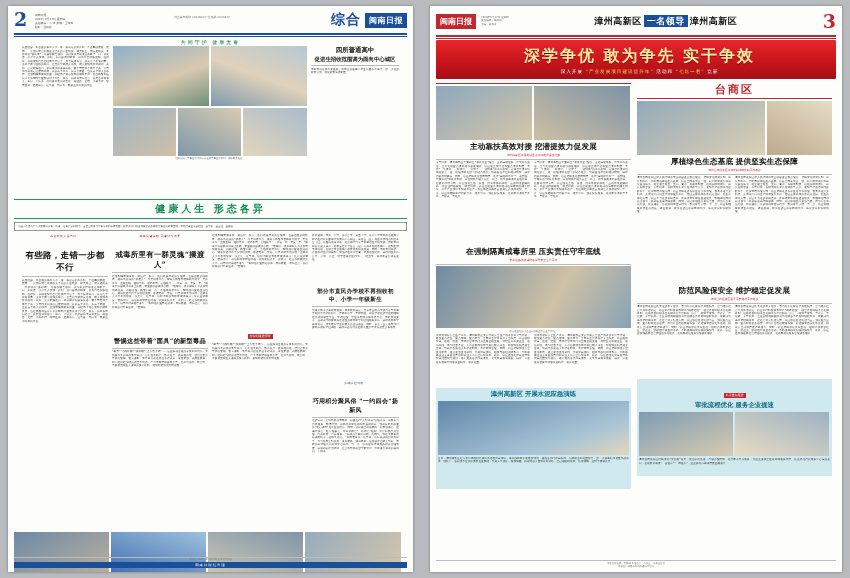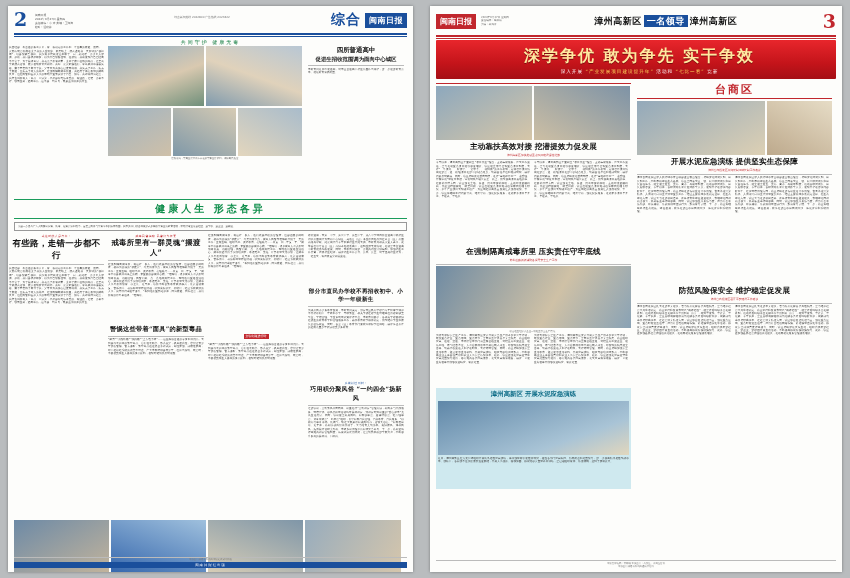"四所普通高中" .l-body { padding: 0 1px -> 0 14px }
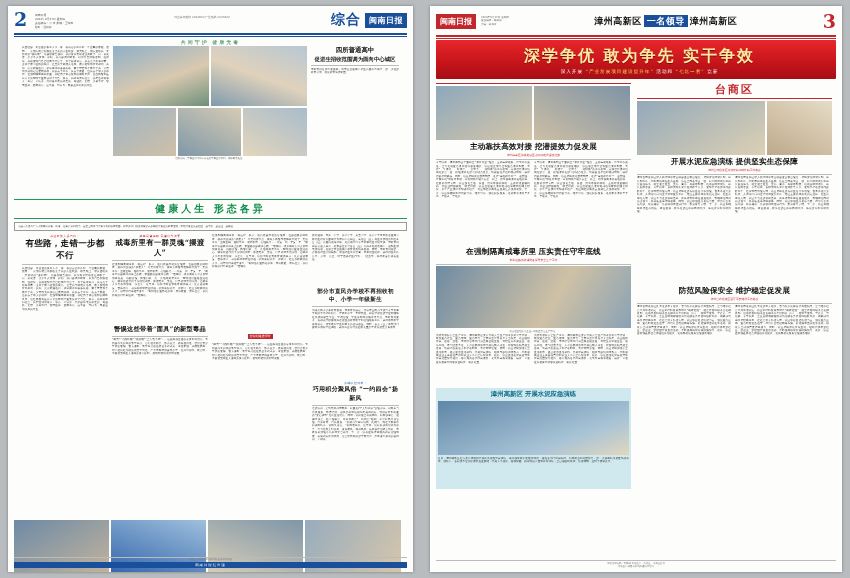"开展水泥应急演练 提供坚实生态保障" div.r-sub { text: 开展水泥应急演练 -> 厚植绿色生态基底 }
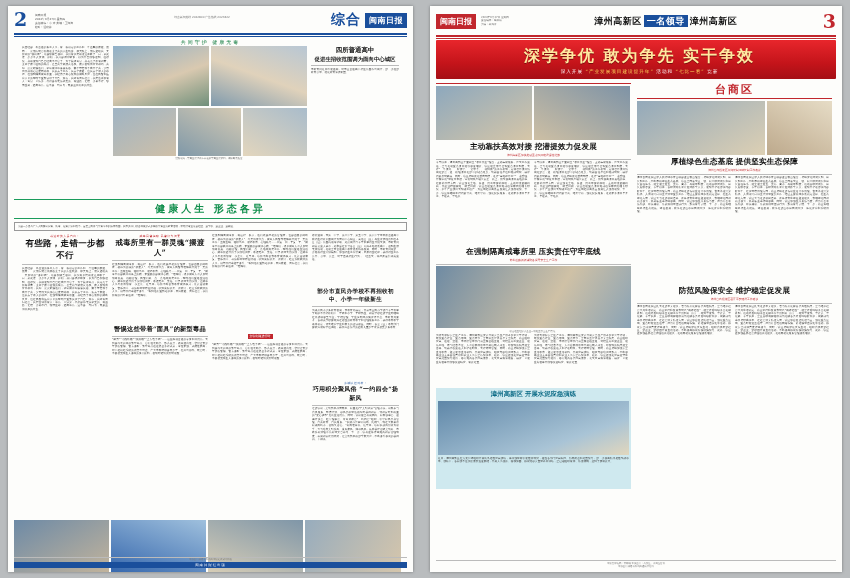"有些路，走错一步都不行" .subhead { margin-top: none -> 12px }
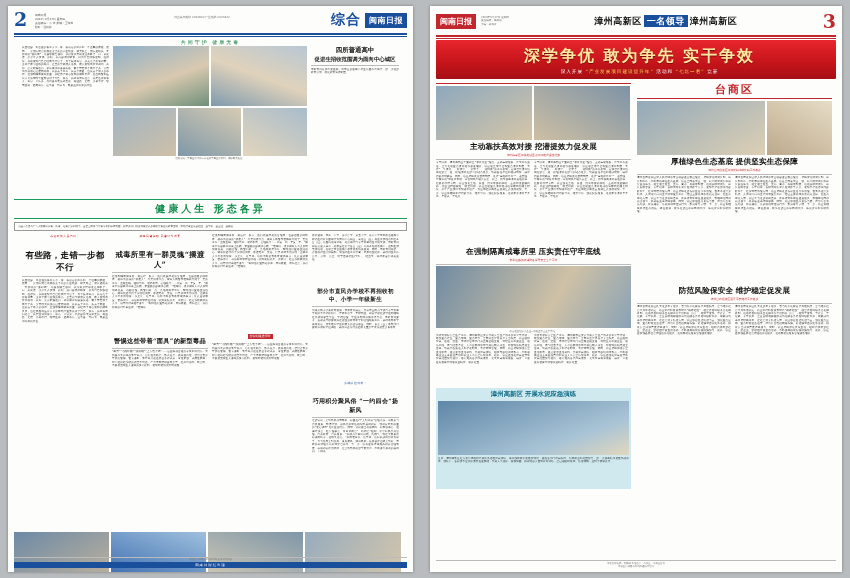"审批流程优化 服务企业提速" div.tealband { html: none -> <div> <div> <span>本月重点推进</span> </div> <div>审批流程优化 服务企业提速</div> <div> <div></div> <div></div> </div> <div>漳州台商投资区持续深化“放管服”改革，优化审批流程，压缩办理时限，推行帮办代办服务，为企业提供全生命周期服务保障。该区依托行政服务中心综合窗口，推动更多事项“一窗通办”“一网通办”，企业群众办事满意度显著提升。</div> </div> }
